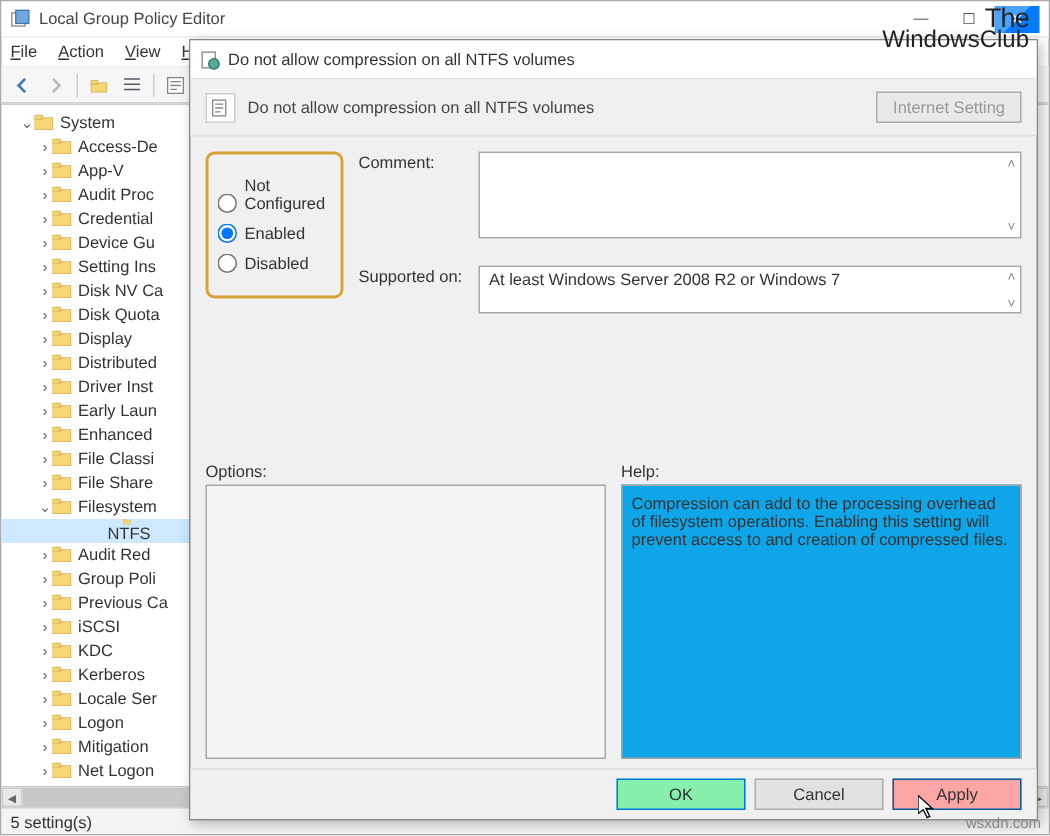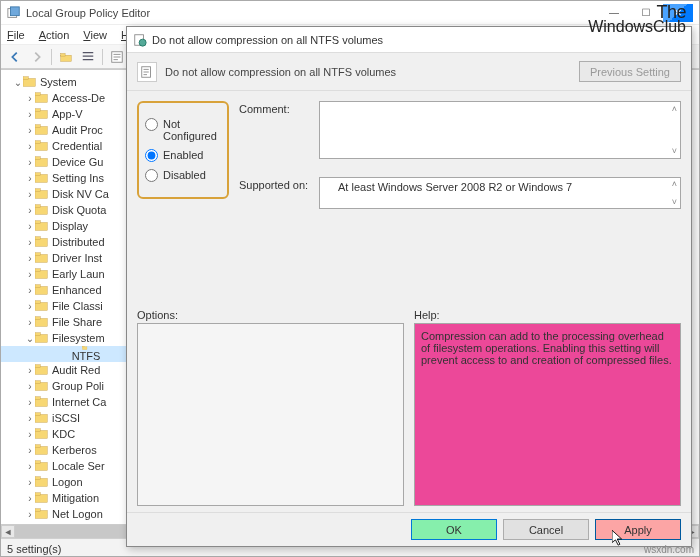"Previous Setting" div.btn { text: Previous -> Internet }
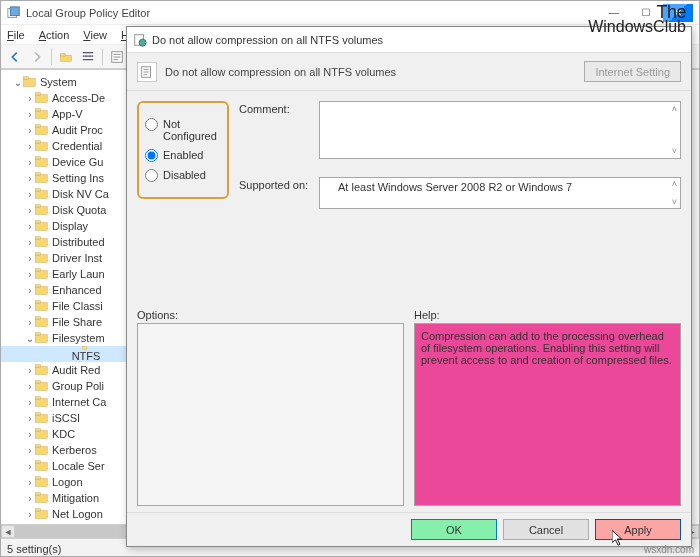"Not Configured" .radio-opt { align-items: flex-start -> flex-end }
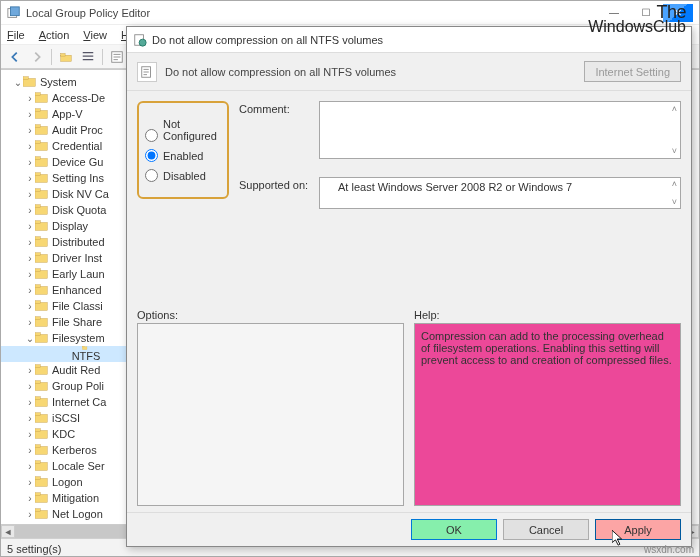"At least Windows Server 2008" .supported-box .inner-text { padding: 3px 18px -> 3px 6px }
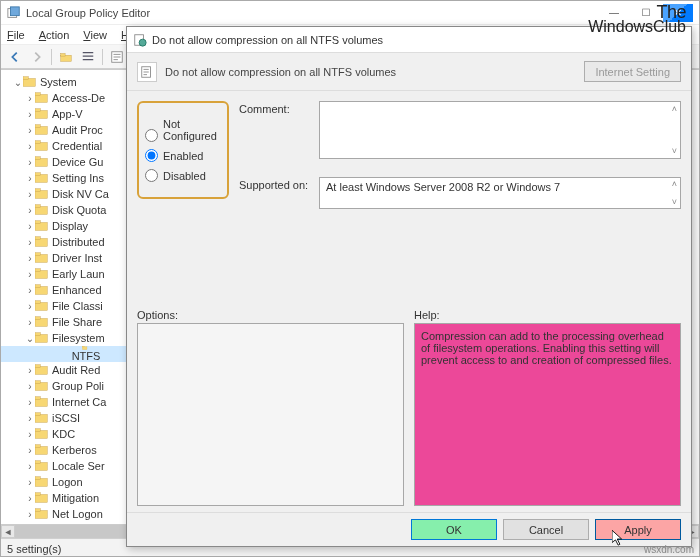"Compression can add to the" .panel { background: #ec4899 -> #0ea5e9 }
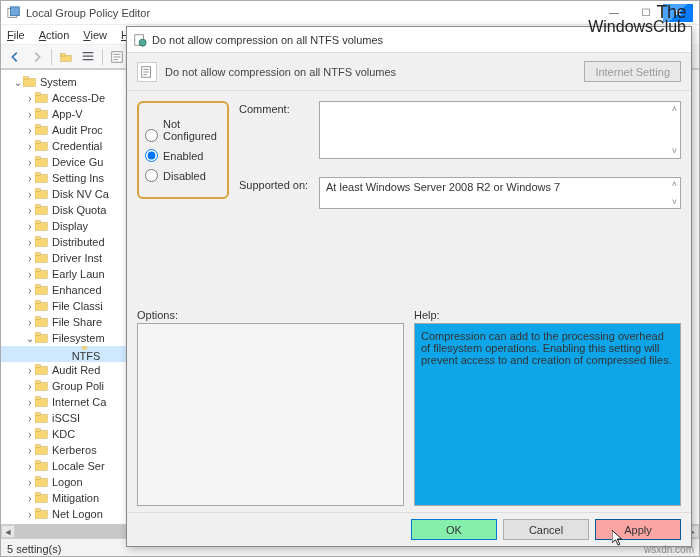"Internet Ca" span { text: Internet -> Previous }
